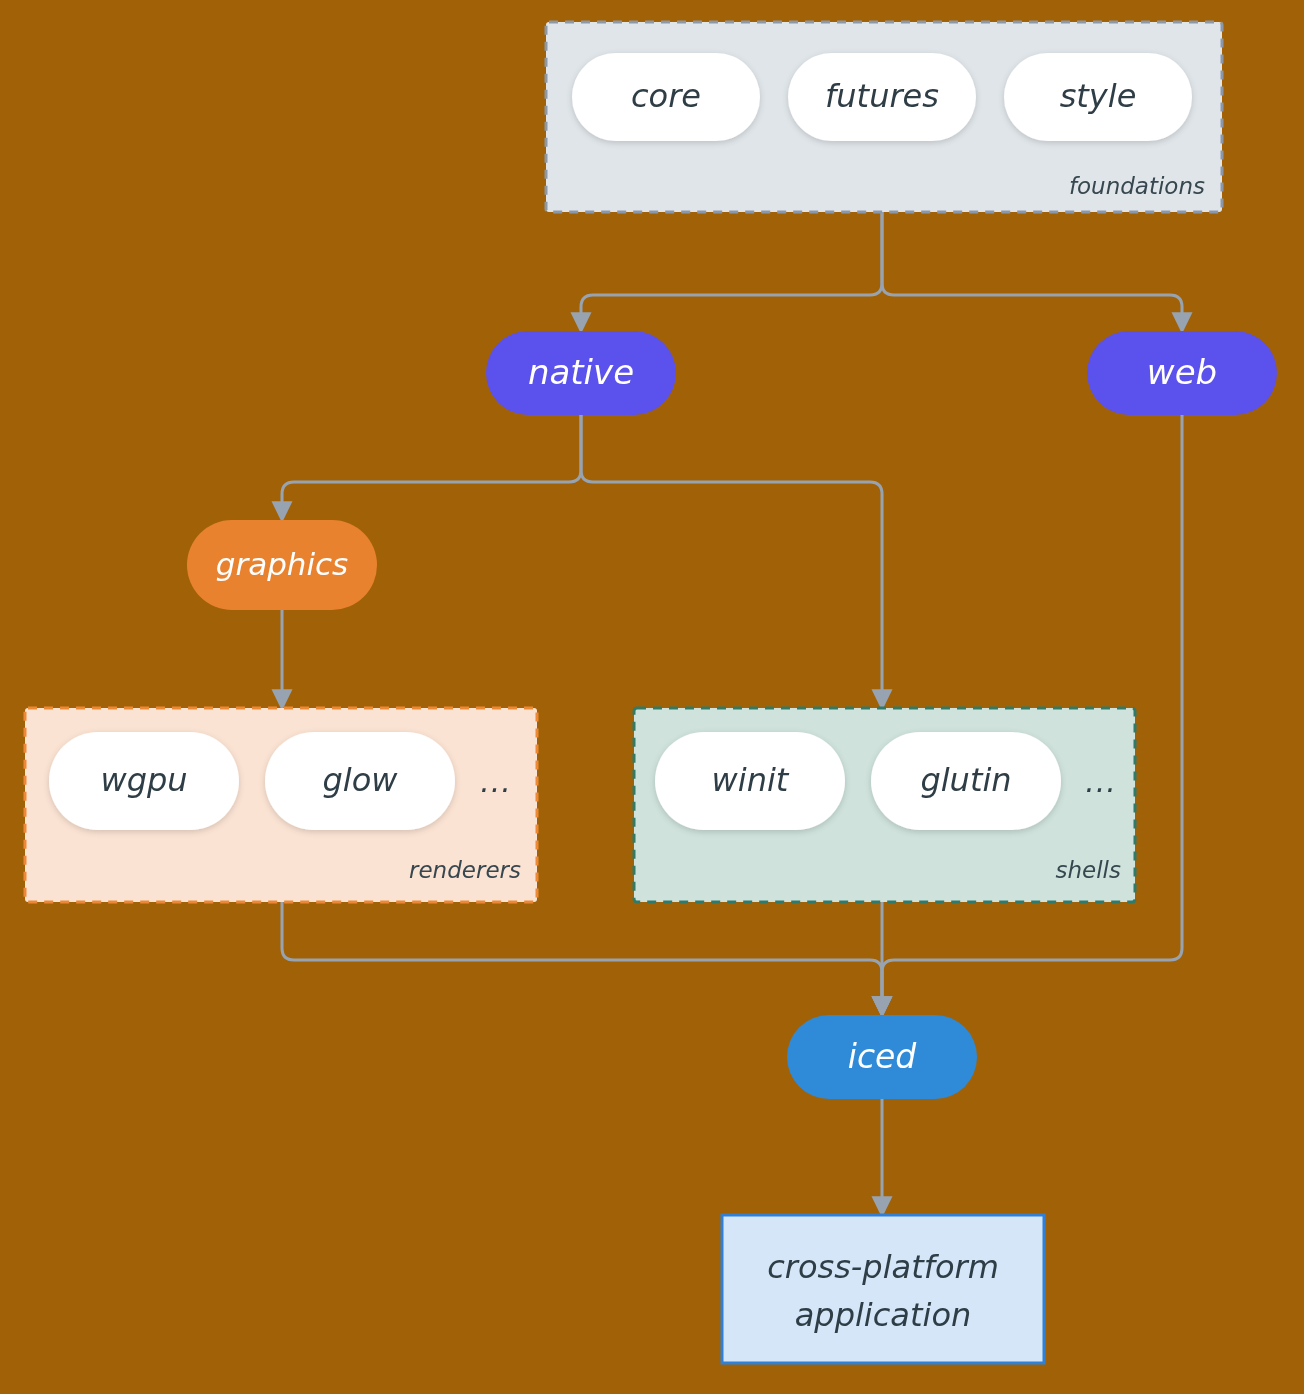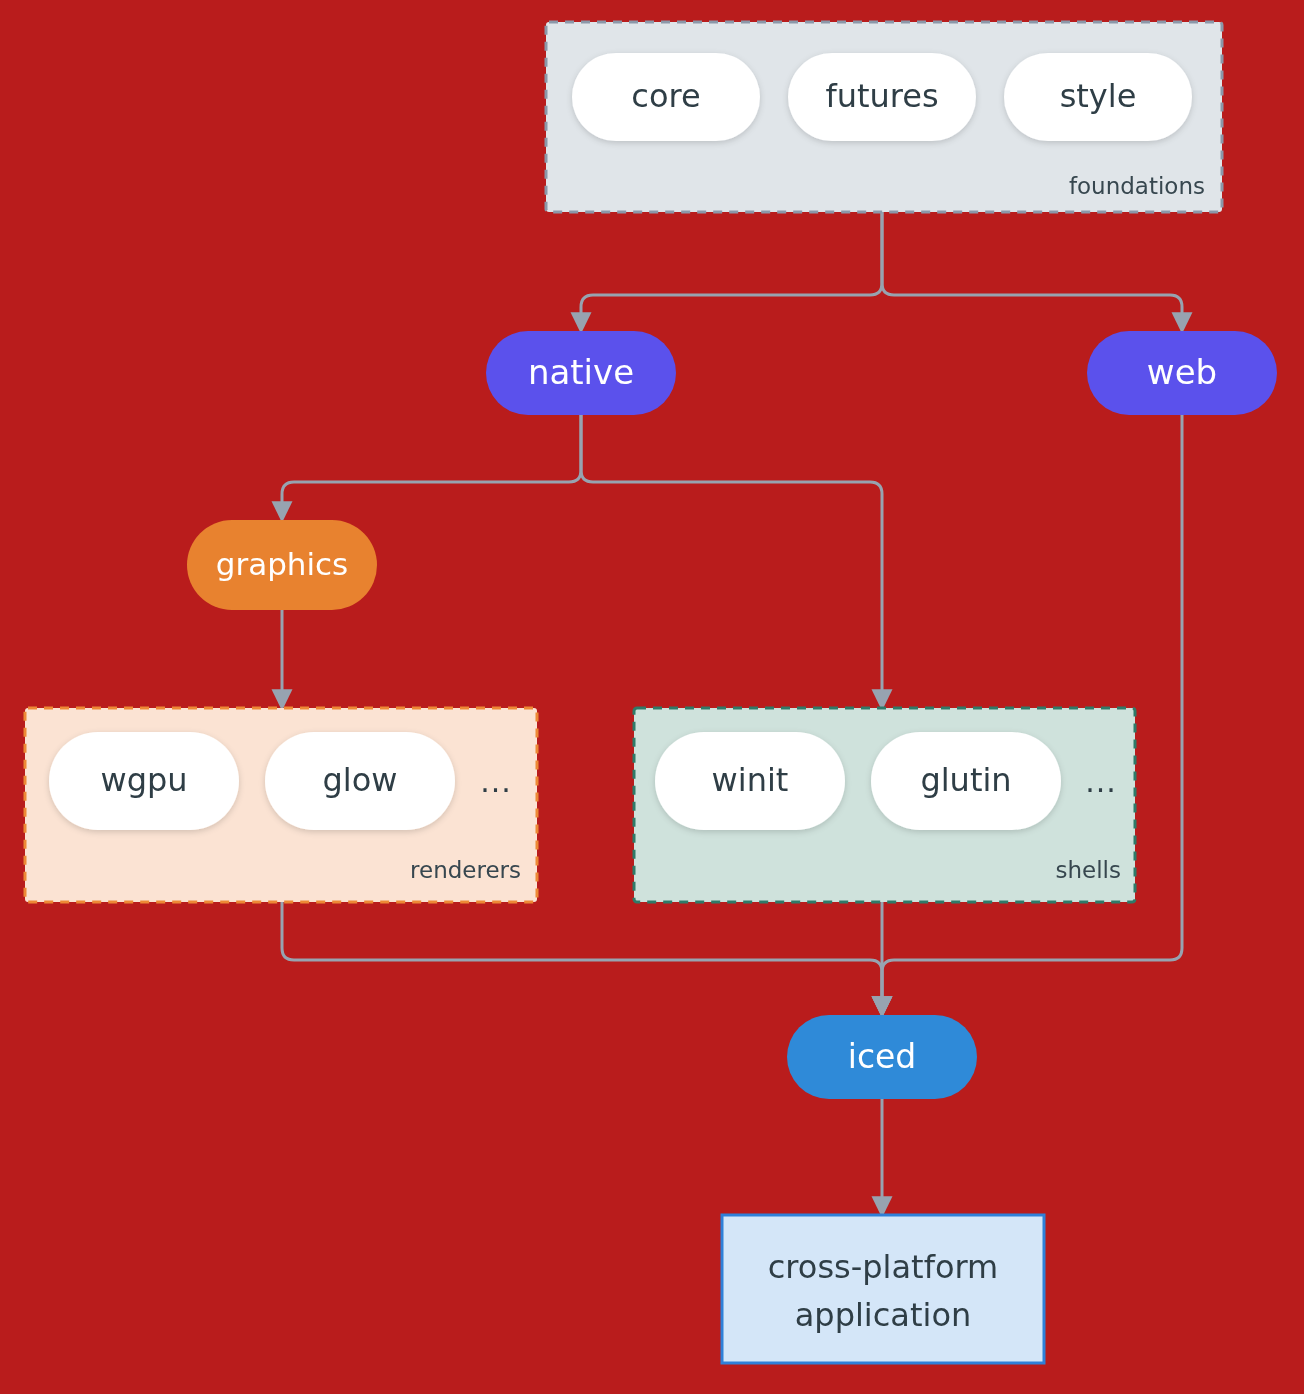"core" div { background: #b91c1c -> #a16207; font-style: none -> italic }
